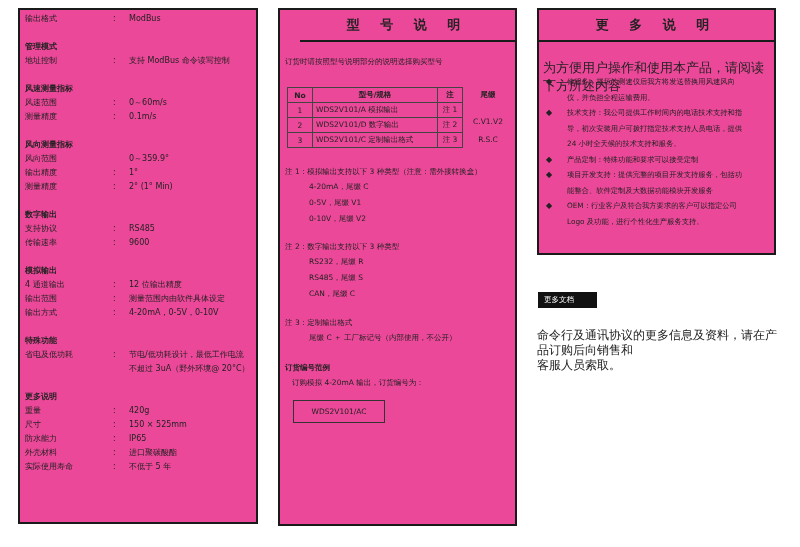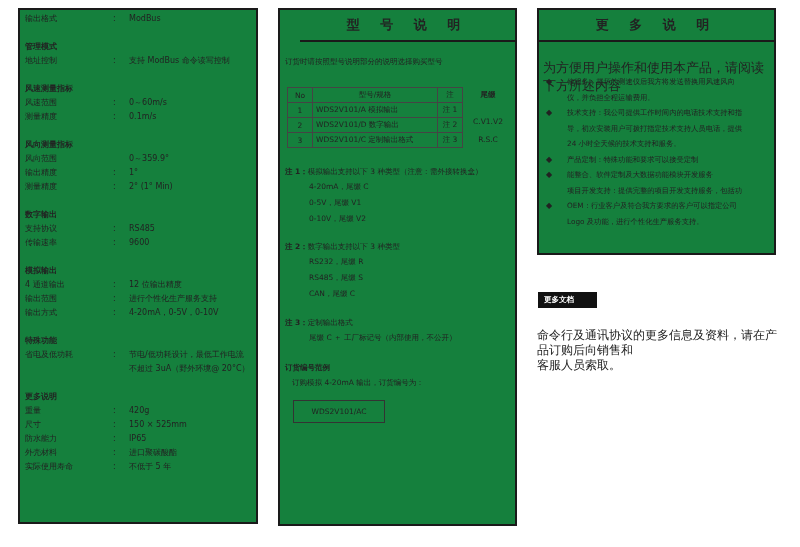"输出格式" .panel { background: #15803d -> #ec4899 }
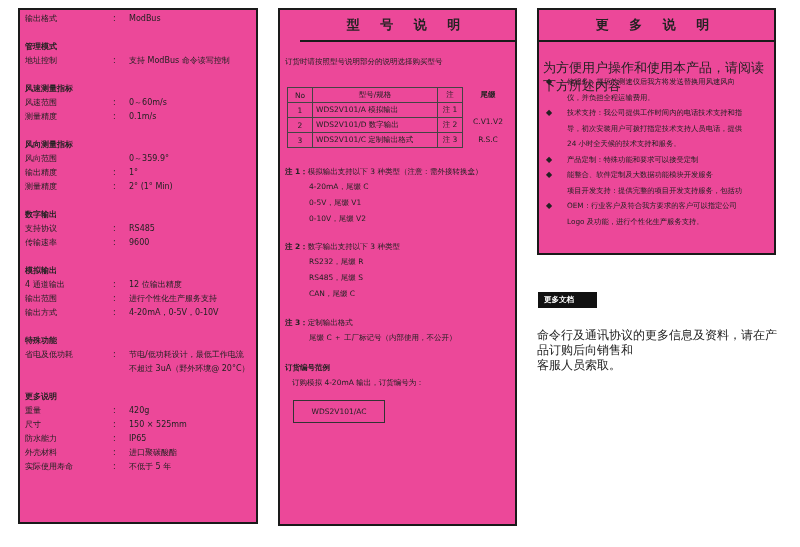"No" table.model th { font-weight: normal -> bold }
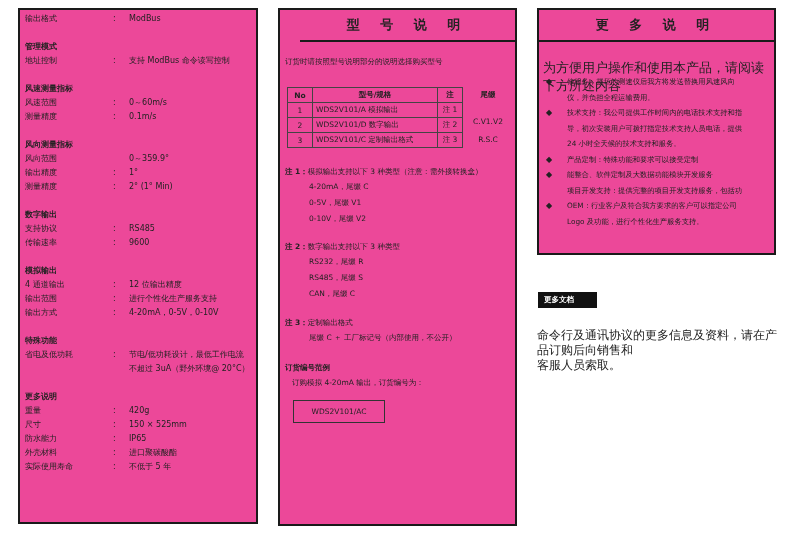"注 1：" .note-block .nh b { font-weight: bold -> normal }
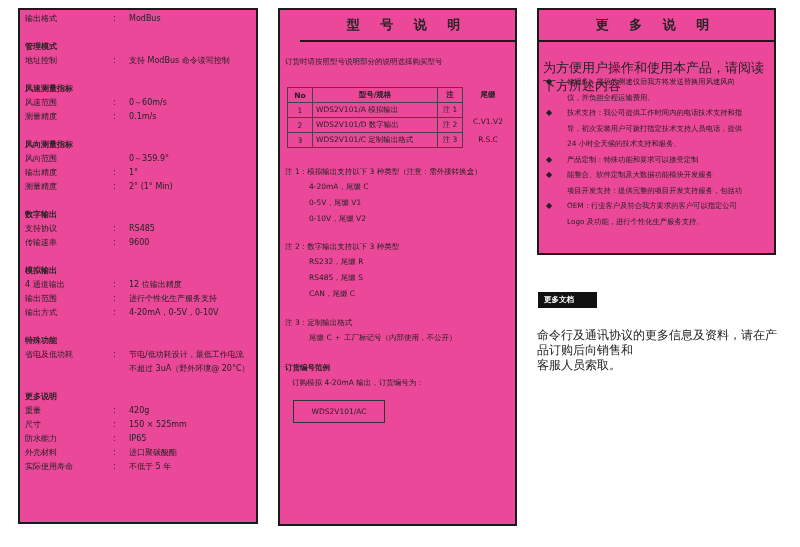"能整合、软件定制及大数据功能模块开发服务" div { order: before "项目开发支持：提供完整的项目开发支持服务，包括功" -> after "项目开发支持：提供完整的项目开发支持服务，包括功" }
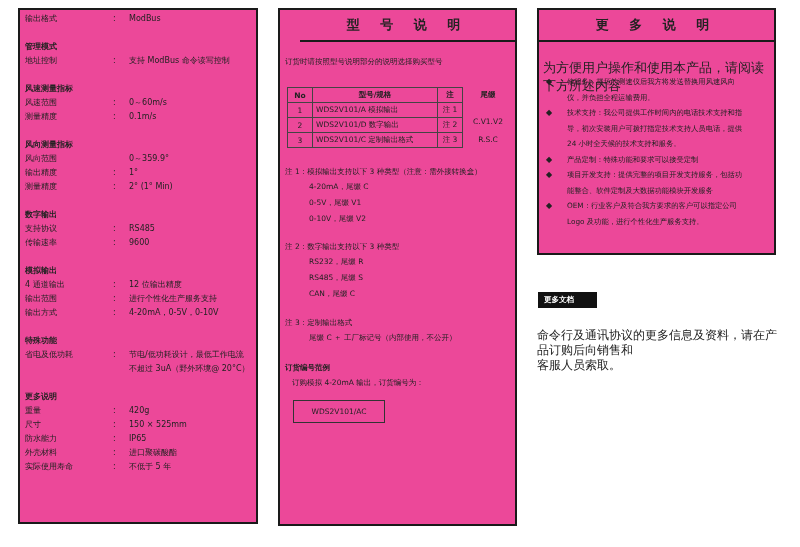"进行个性化生产服务支持" span.v { text: 进行个性化生产服务支持 -> 测量范围内由软件具体设定 }
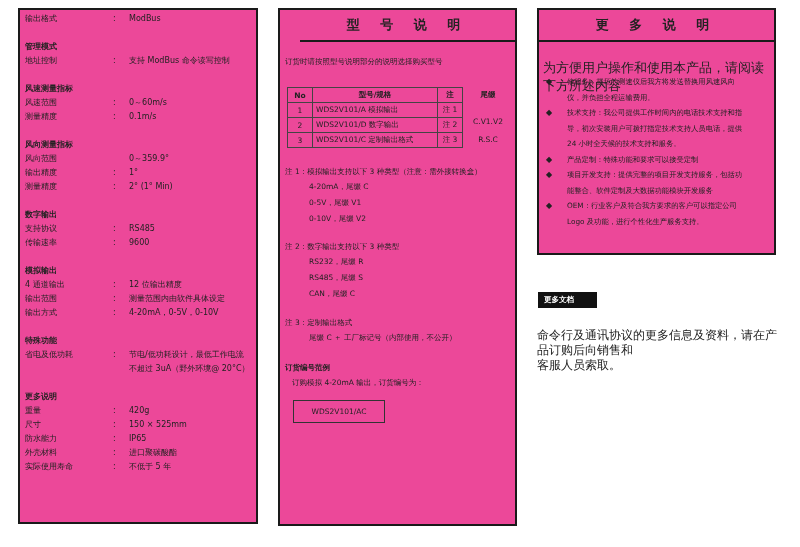"更多文档" .doc-tag { font-weight: bold -> normal }
